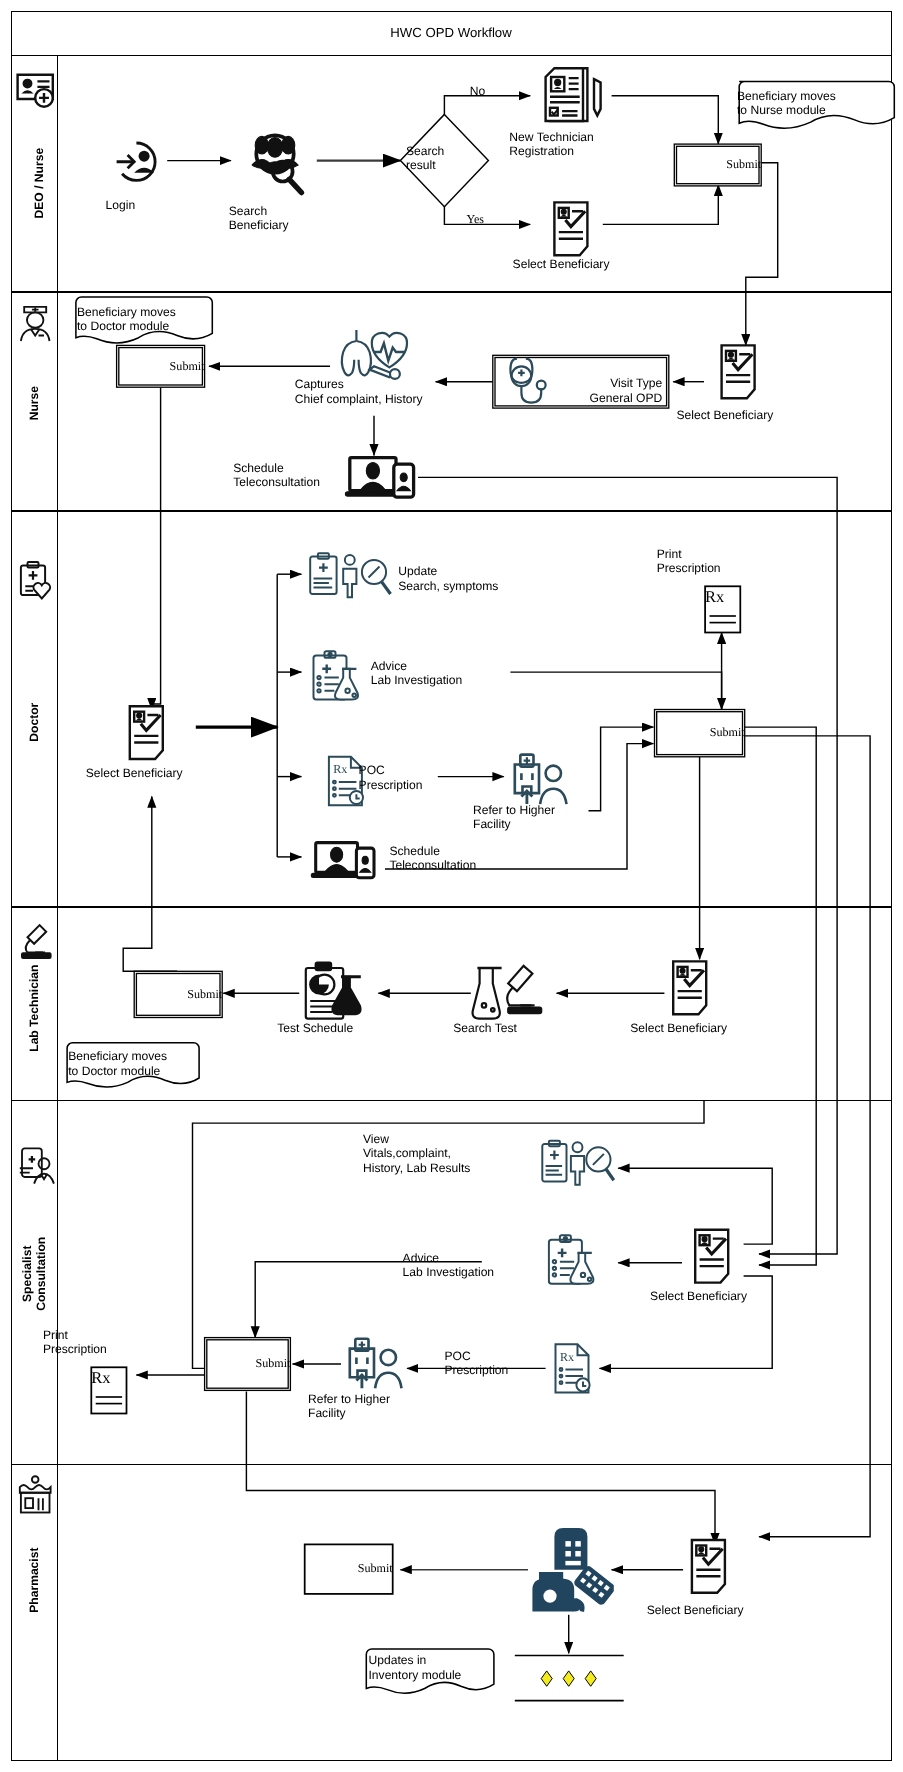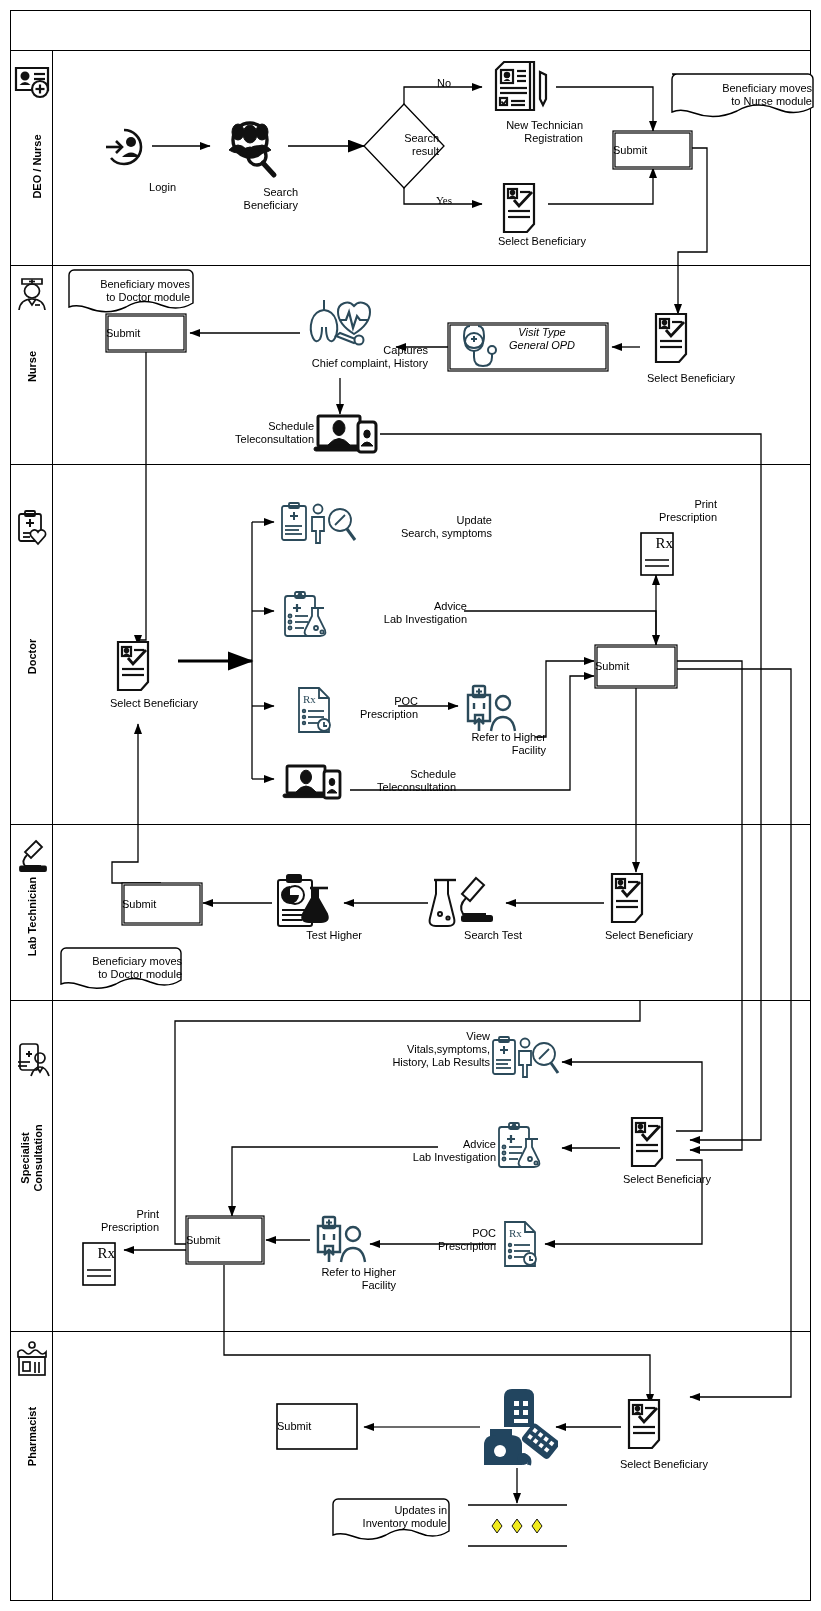"HWC OPD Workflow" div.title { html: none -> <div>HWC OPD Workflow</div> }
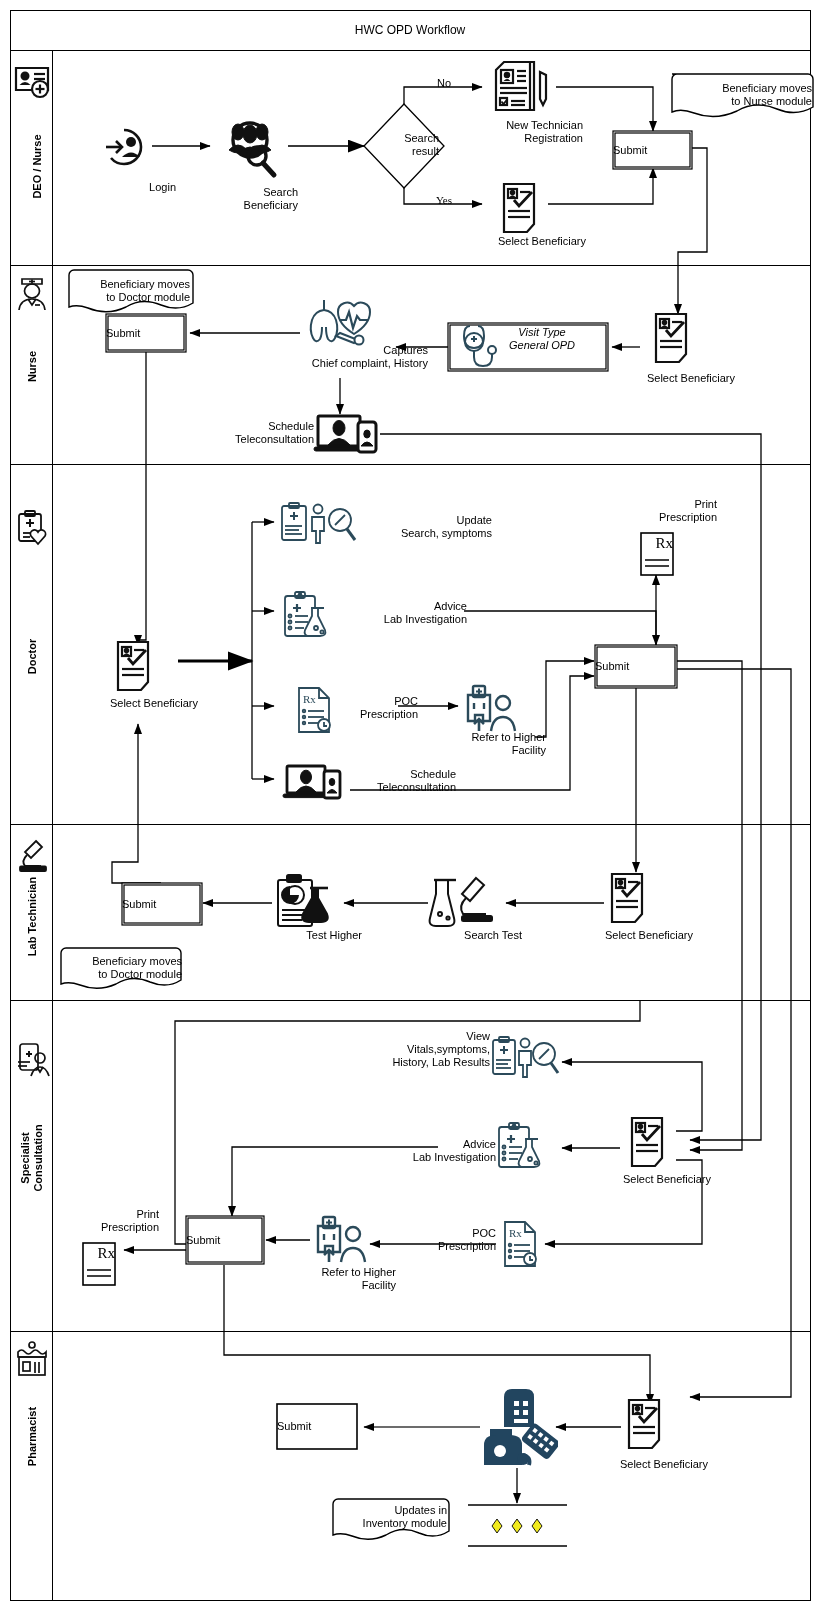"No" .lbl { text-align: right -> left }
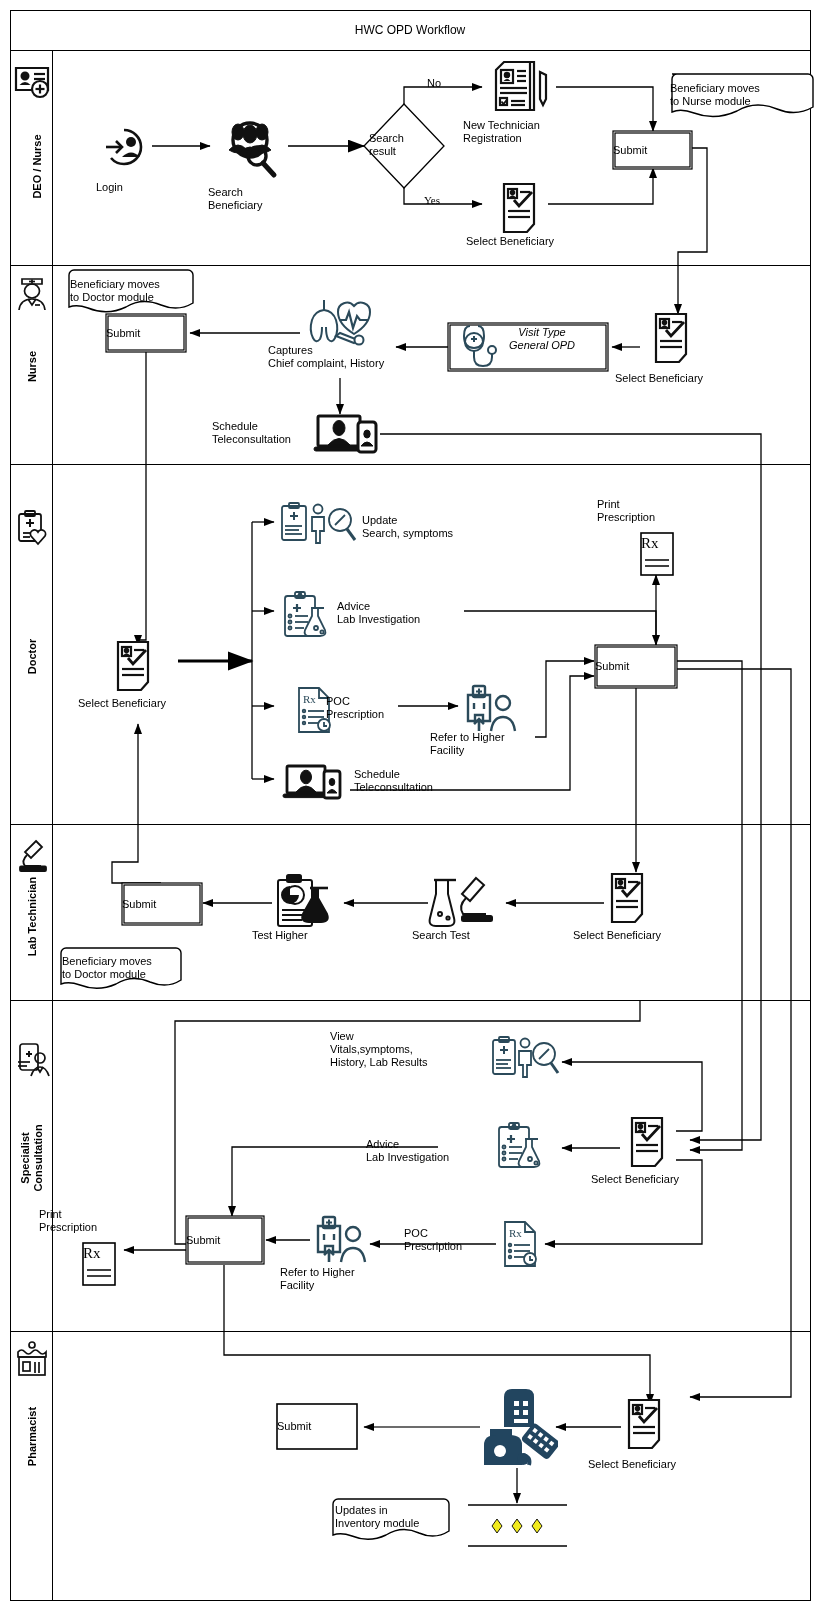"Submit" .boxtext { font-family: Liberation Sans, sans-serif -> Liberation Serif, serif; text-align: left -> right }
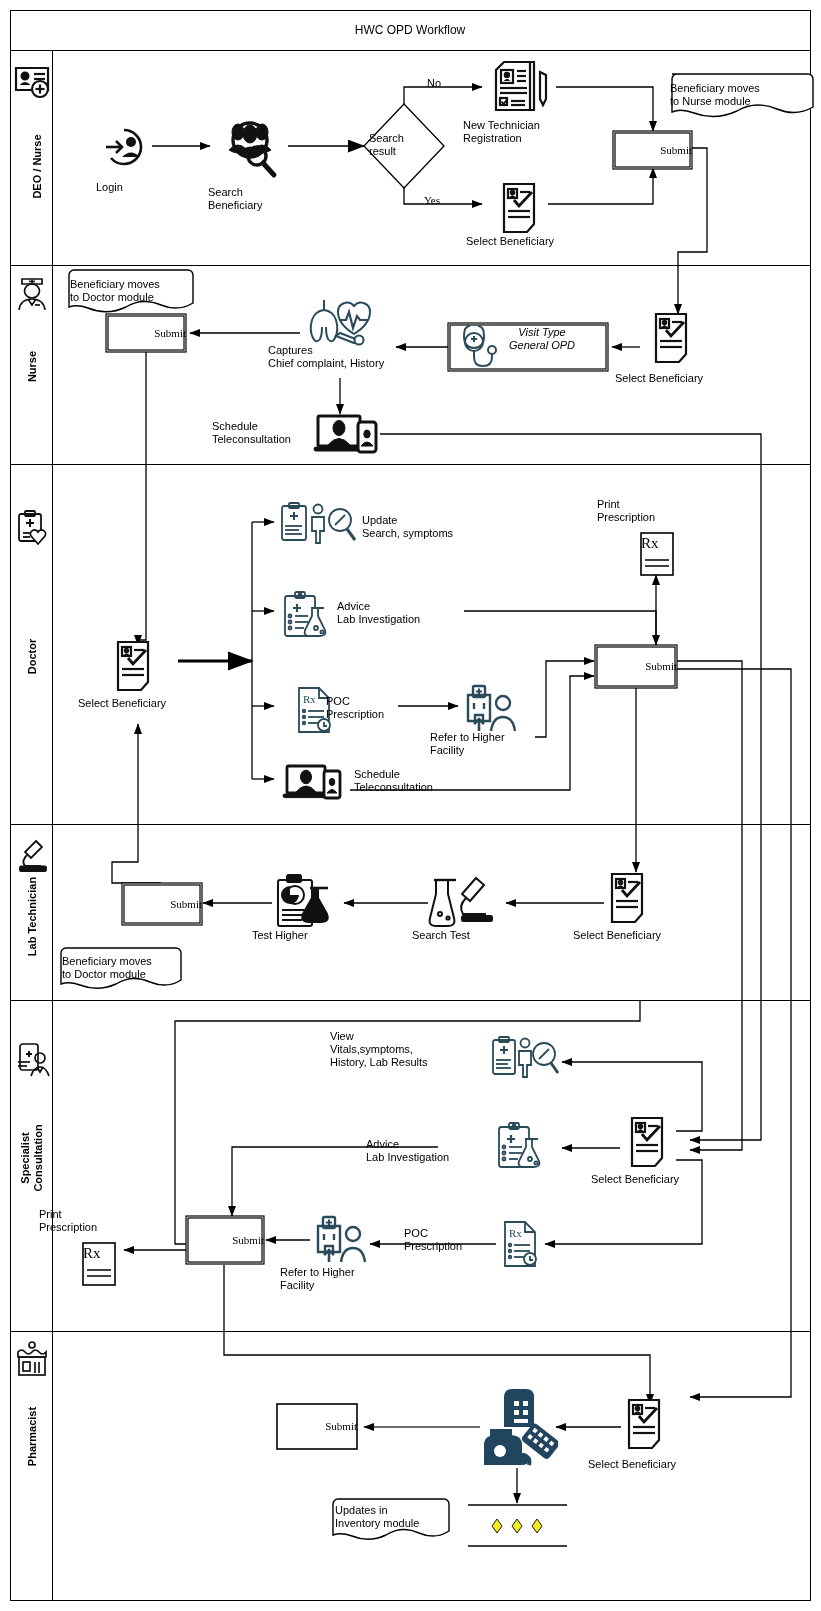"Visit Type" div.lbl { font-style: italic -> none; text-align: center -> right; top: 326px -> 343px }
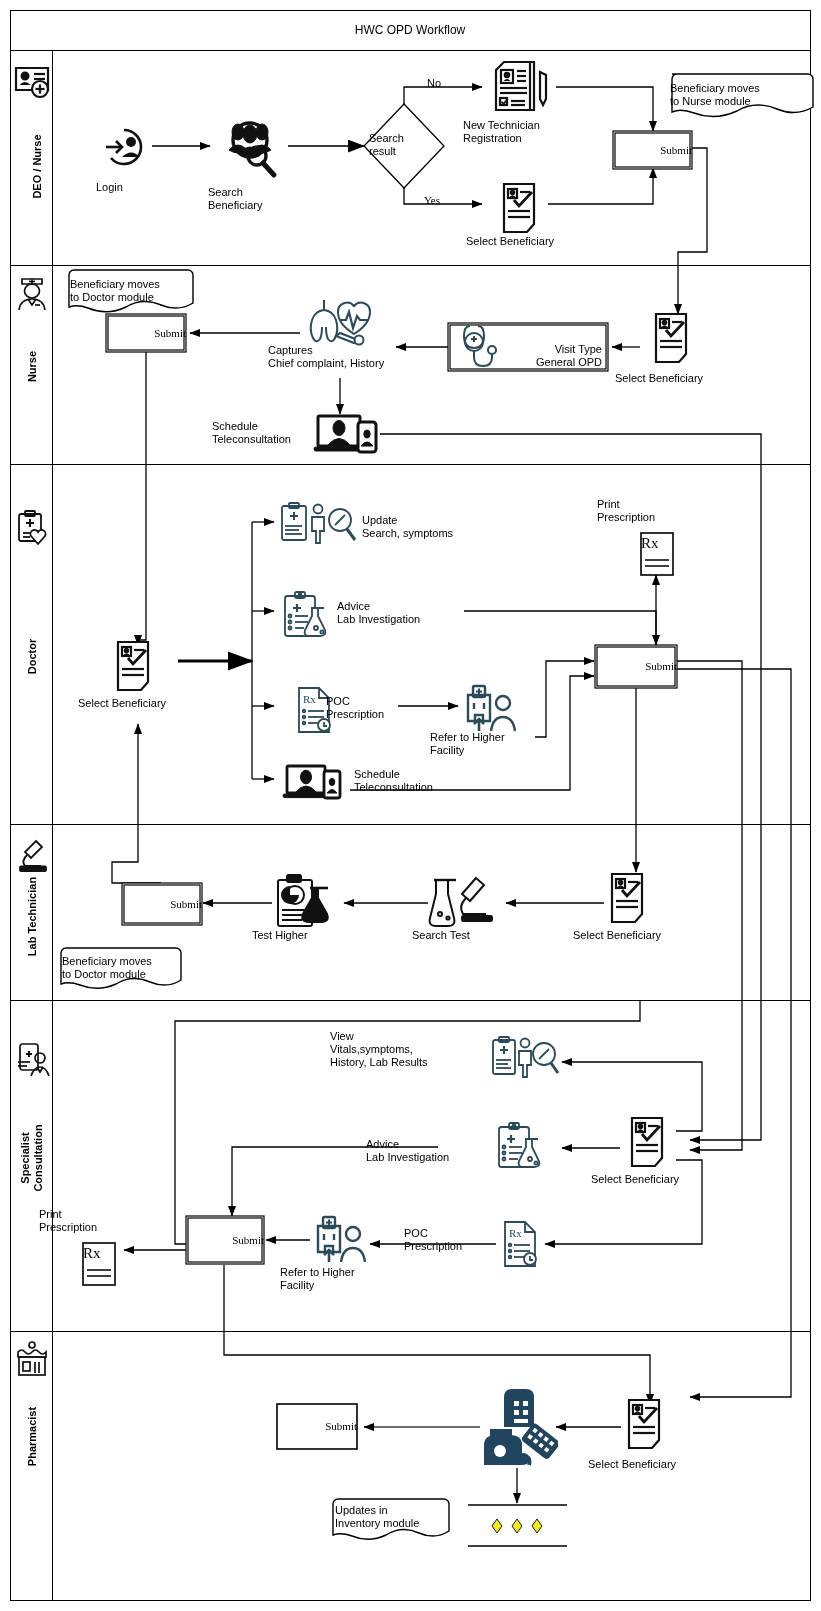"Test Higher" div.lbl { text: Higher -> Schedule }
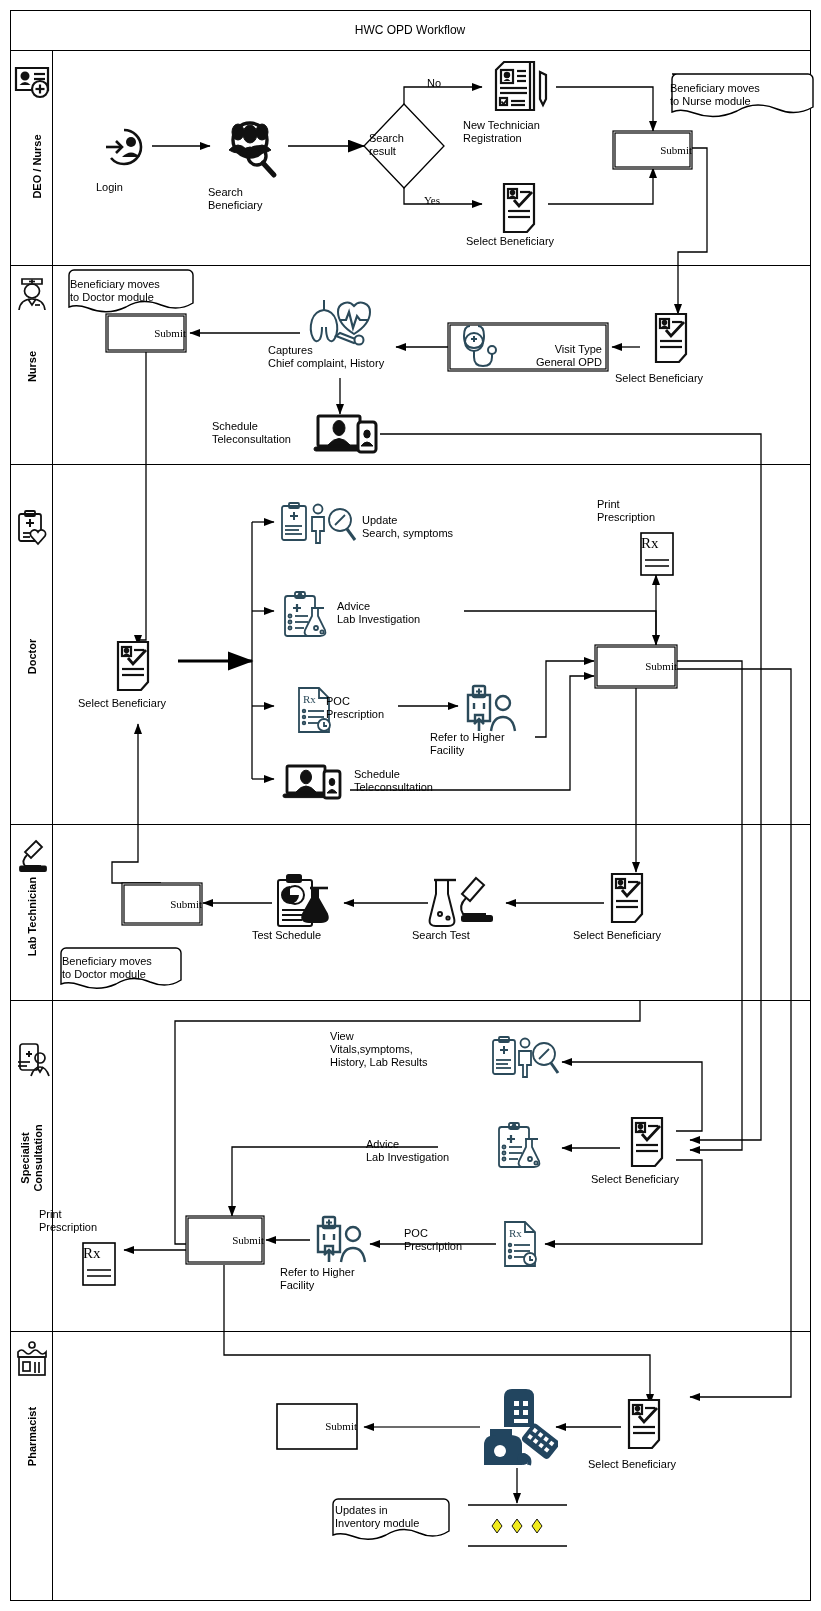"View" div.lbl { text: Vitals,symptoms -> Vitals,complaint }
